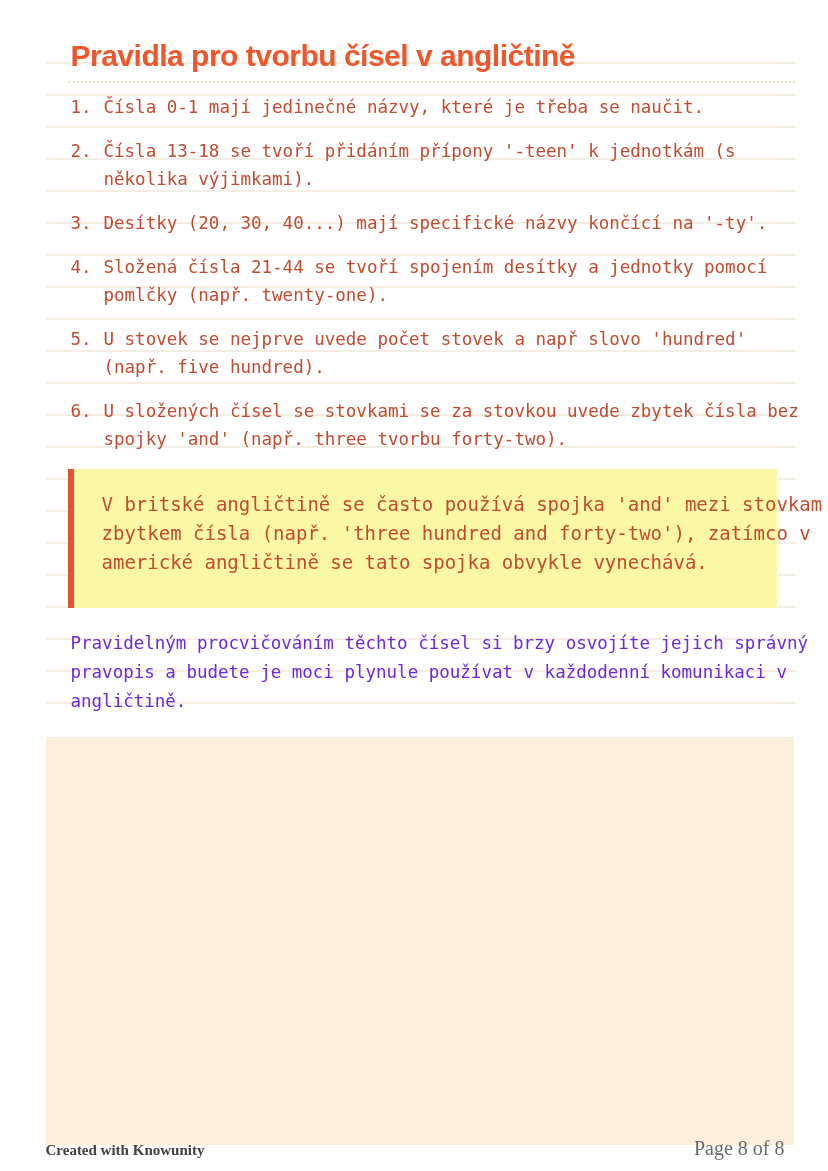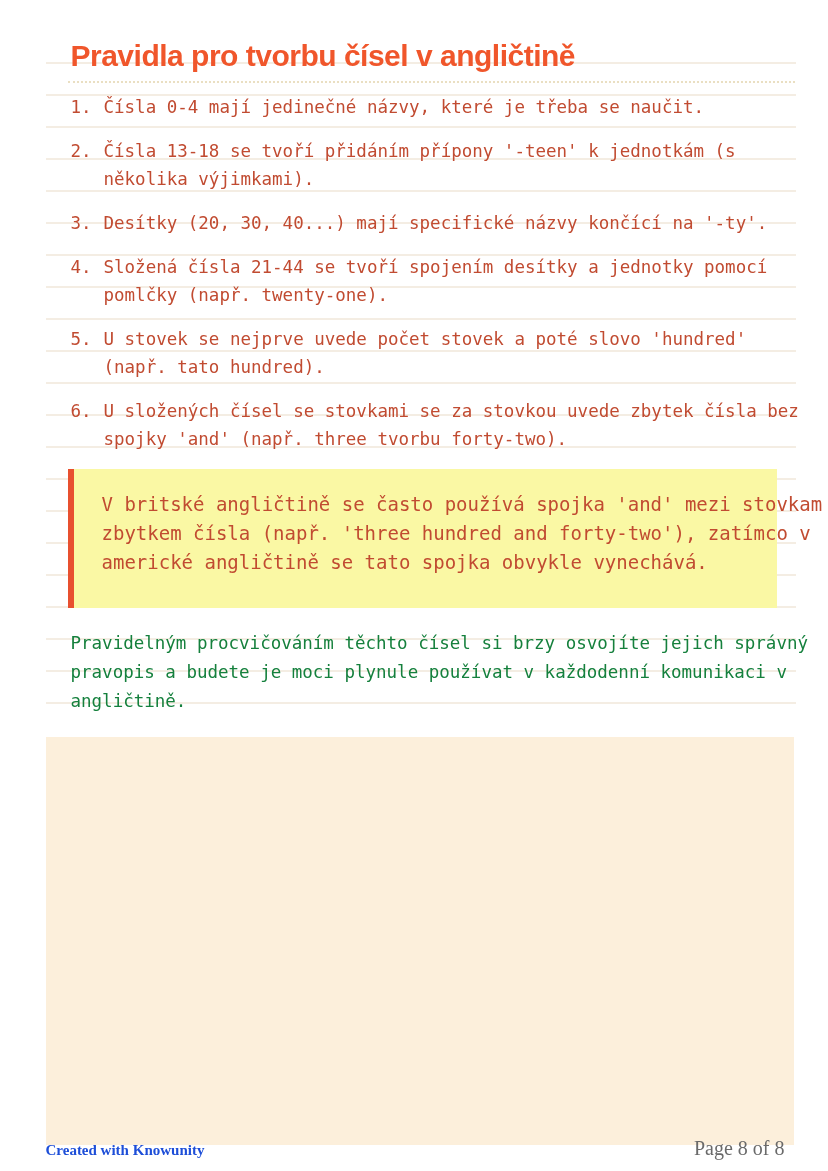"Čísla 0-4 mají jedinečné názvy," span.rule-text { text: 0-4 -> 0-1 }
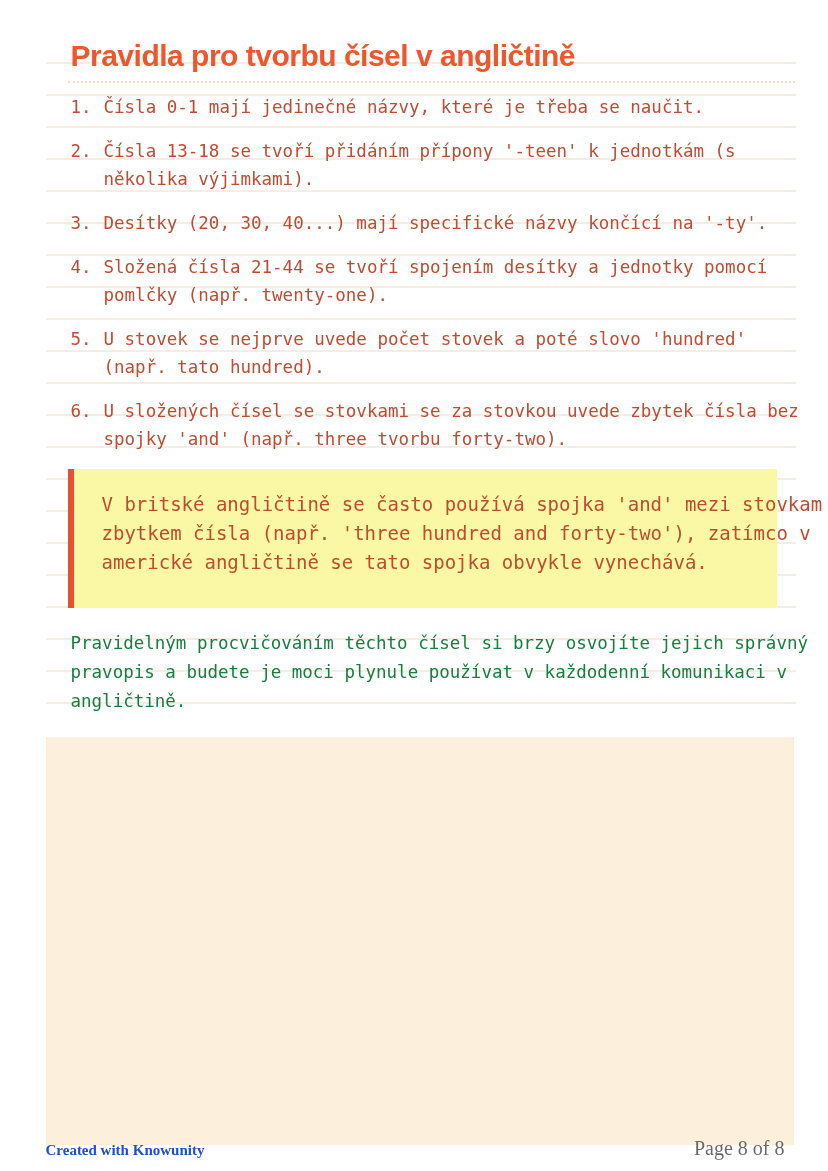"U stovek se nejprve uvede" span.rule-text { text: poté slovo 'hundred' (např. tato -> např slovo 'hundred' (např. five }
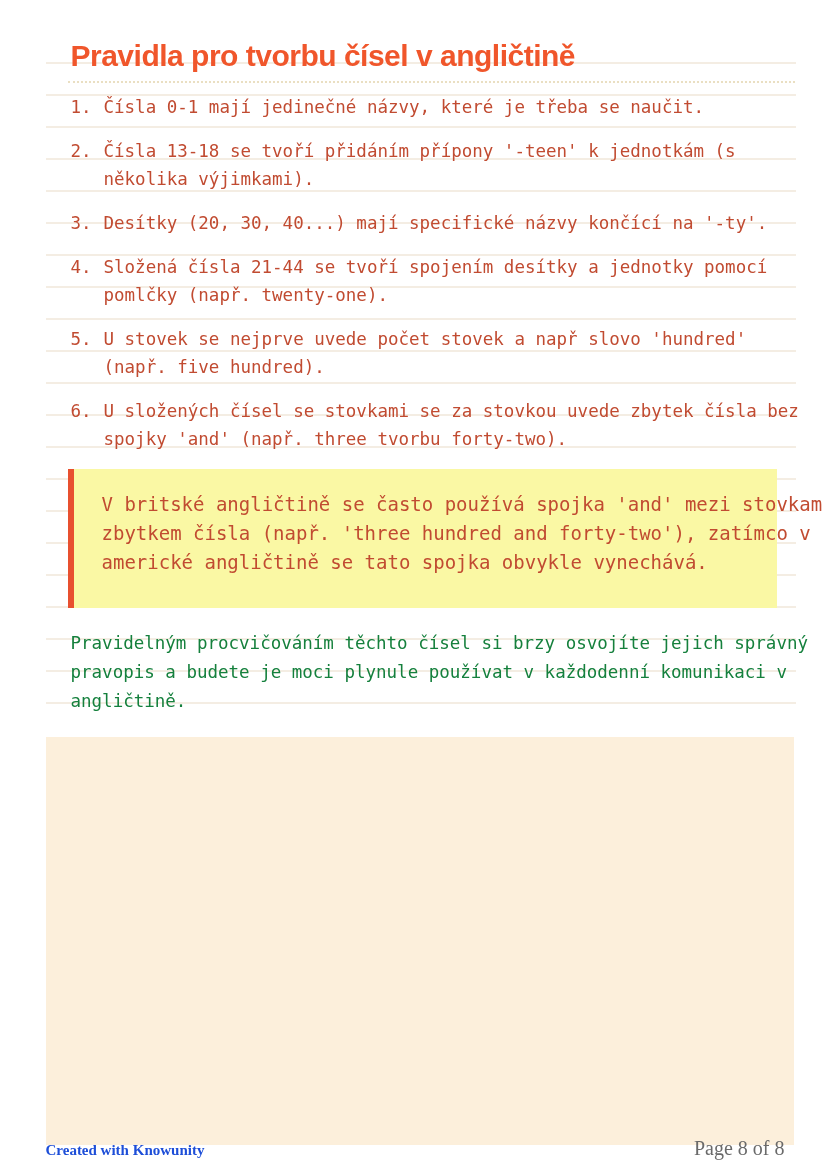"Pravidelným procvičováním těchto čísel" .closing { color: #15803d -> #6d28d9 }
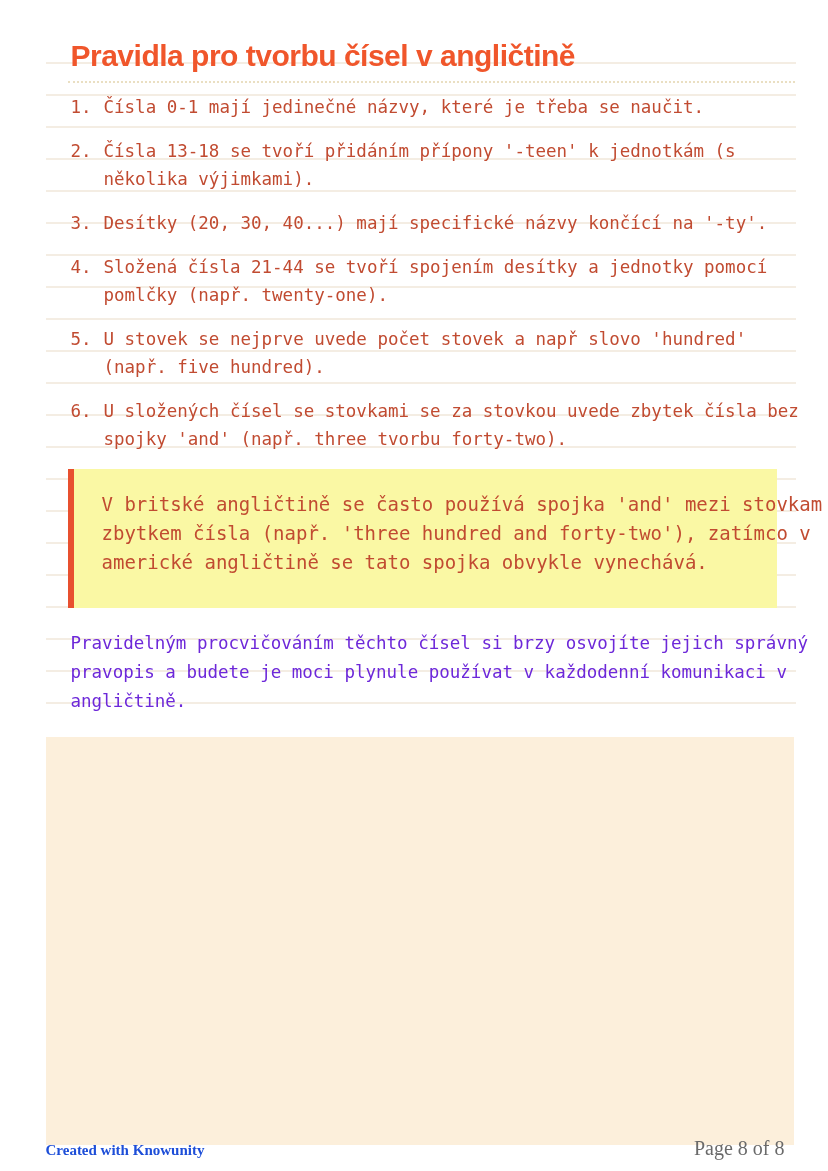"Created with Knowunity" .footer-left { color: #1d4ed8 -> #404040 }
